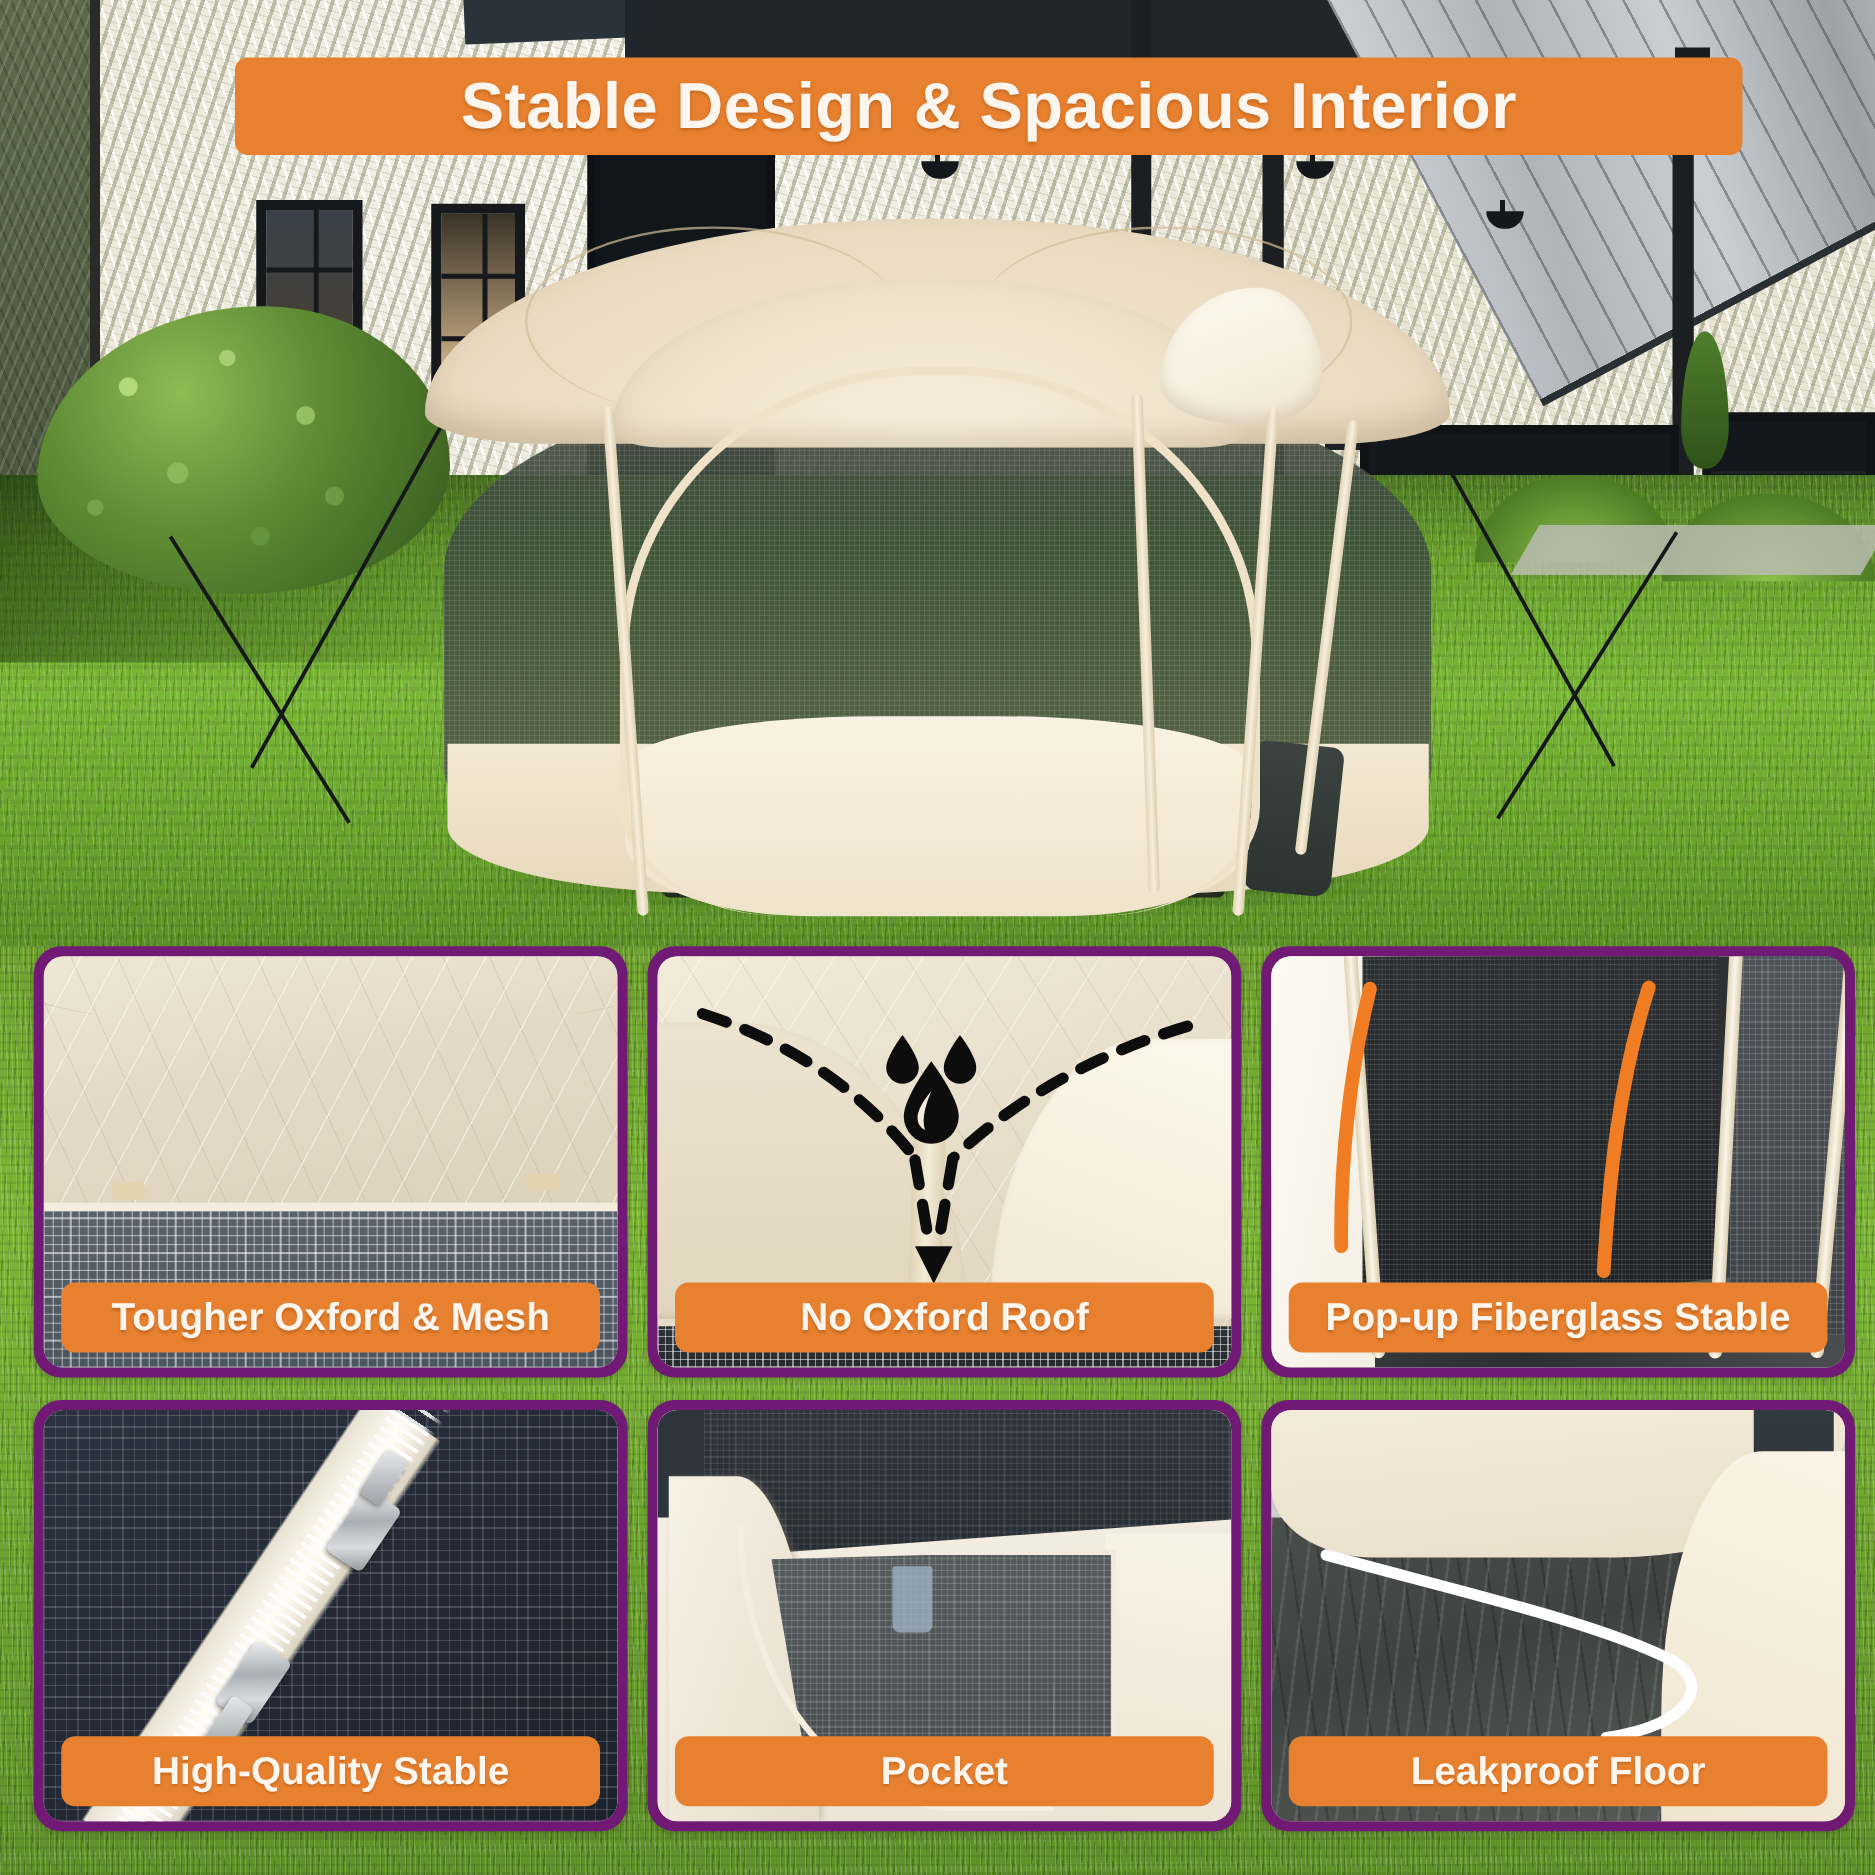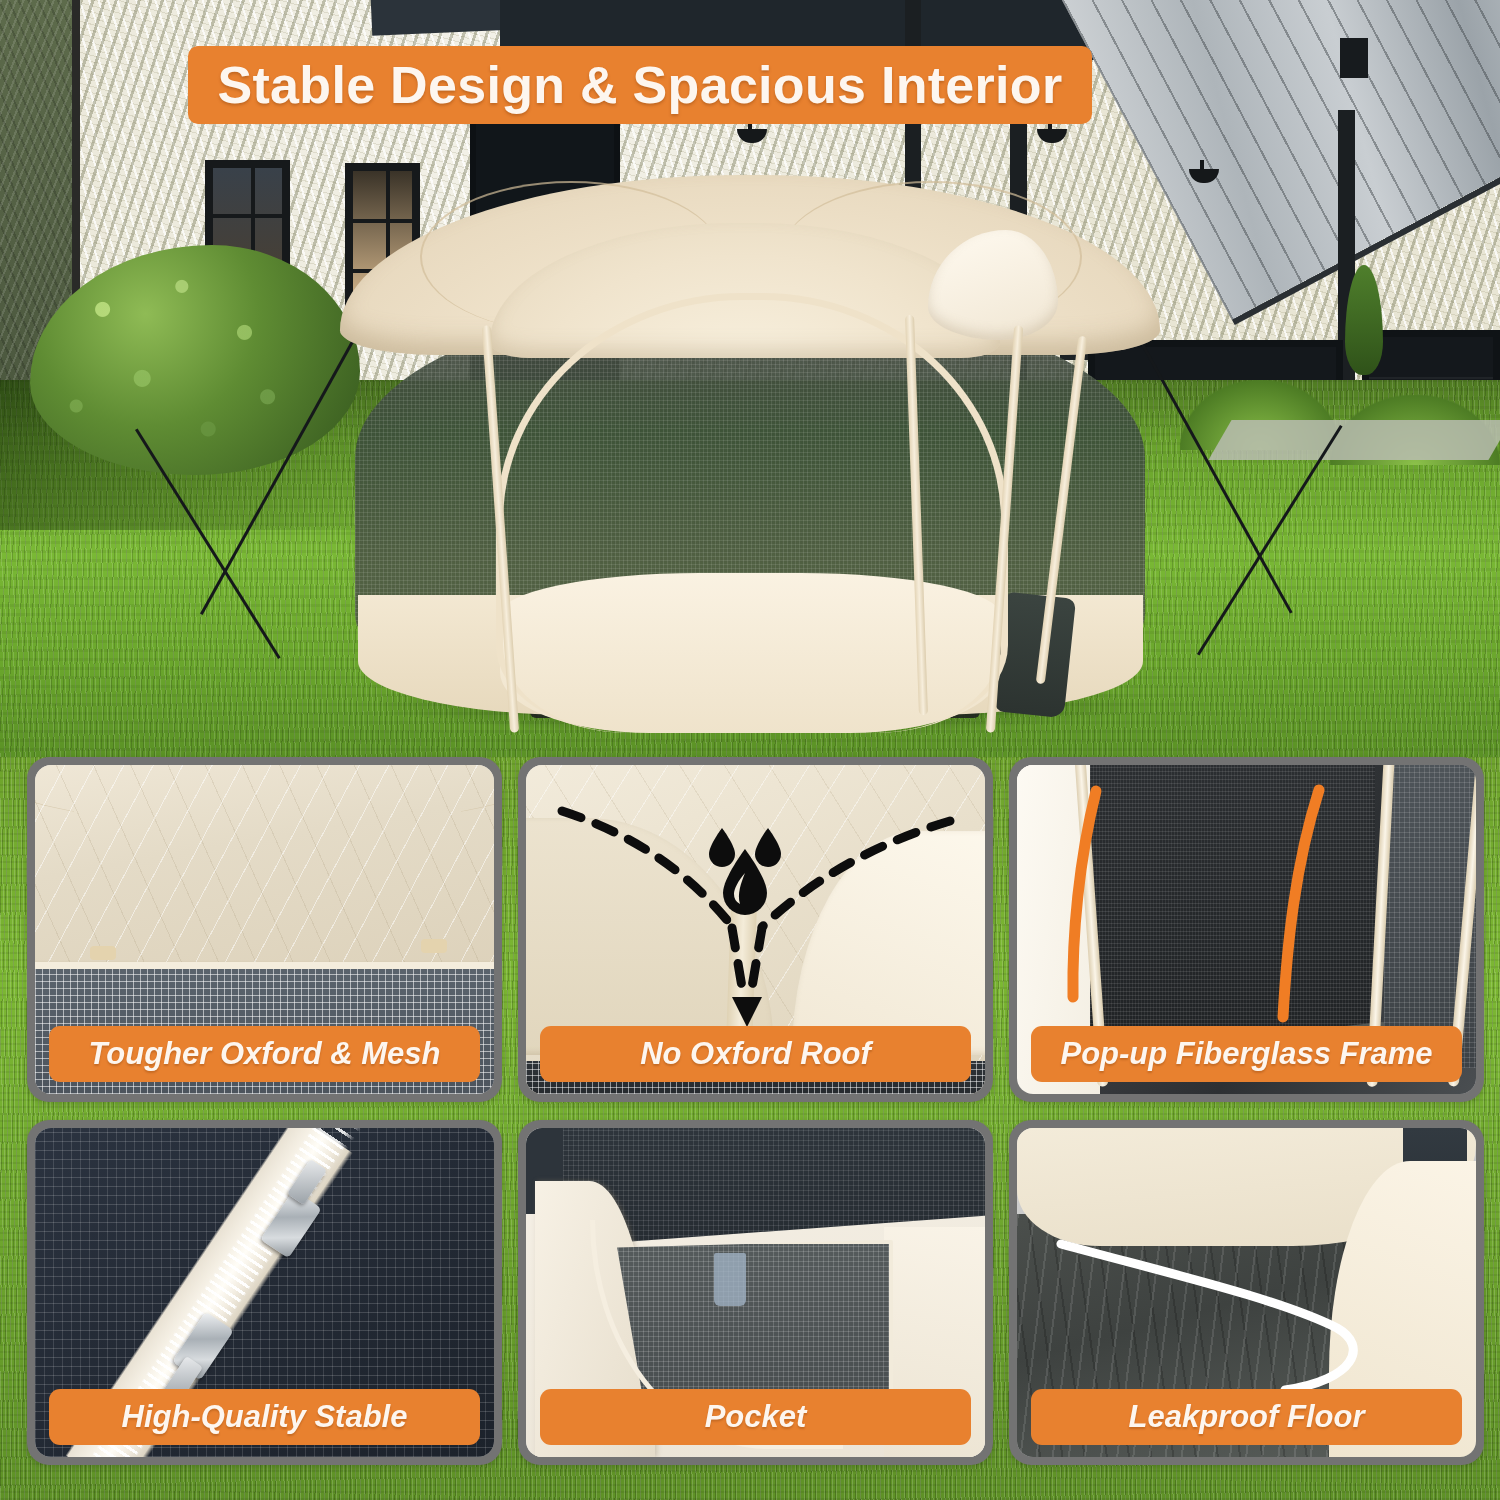"Stable Design & Spacious Interior" .title-banner { width: 904px -> 1206px }
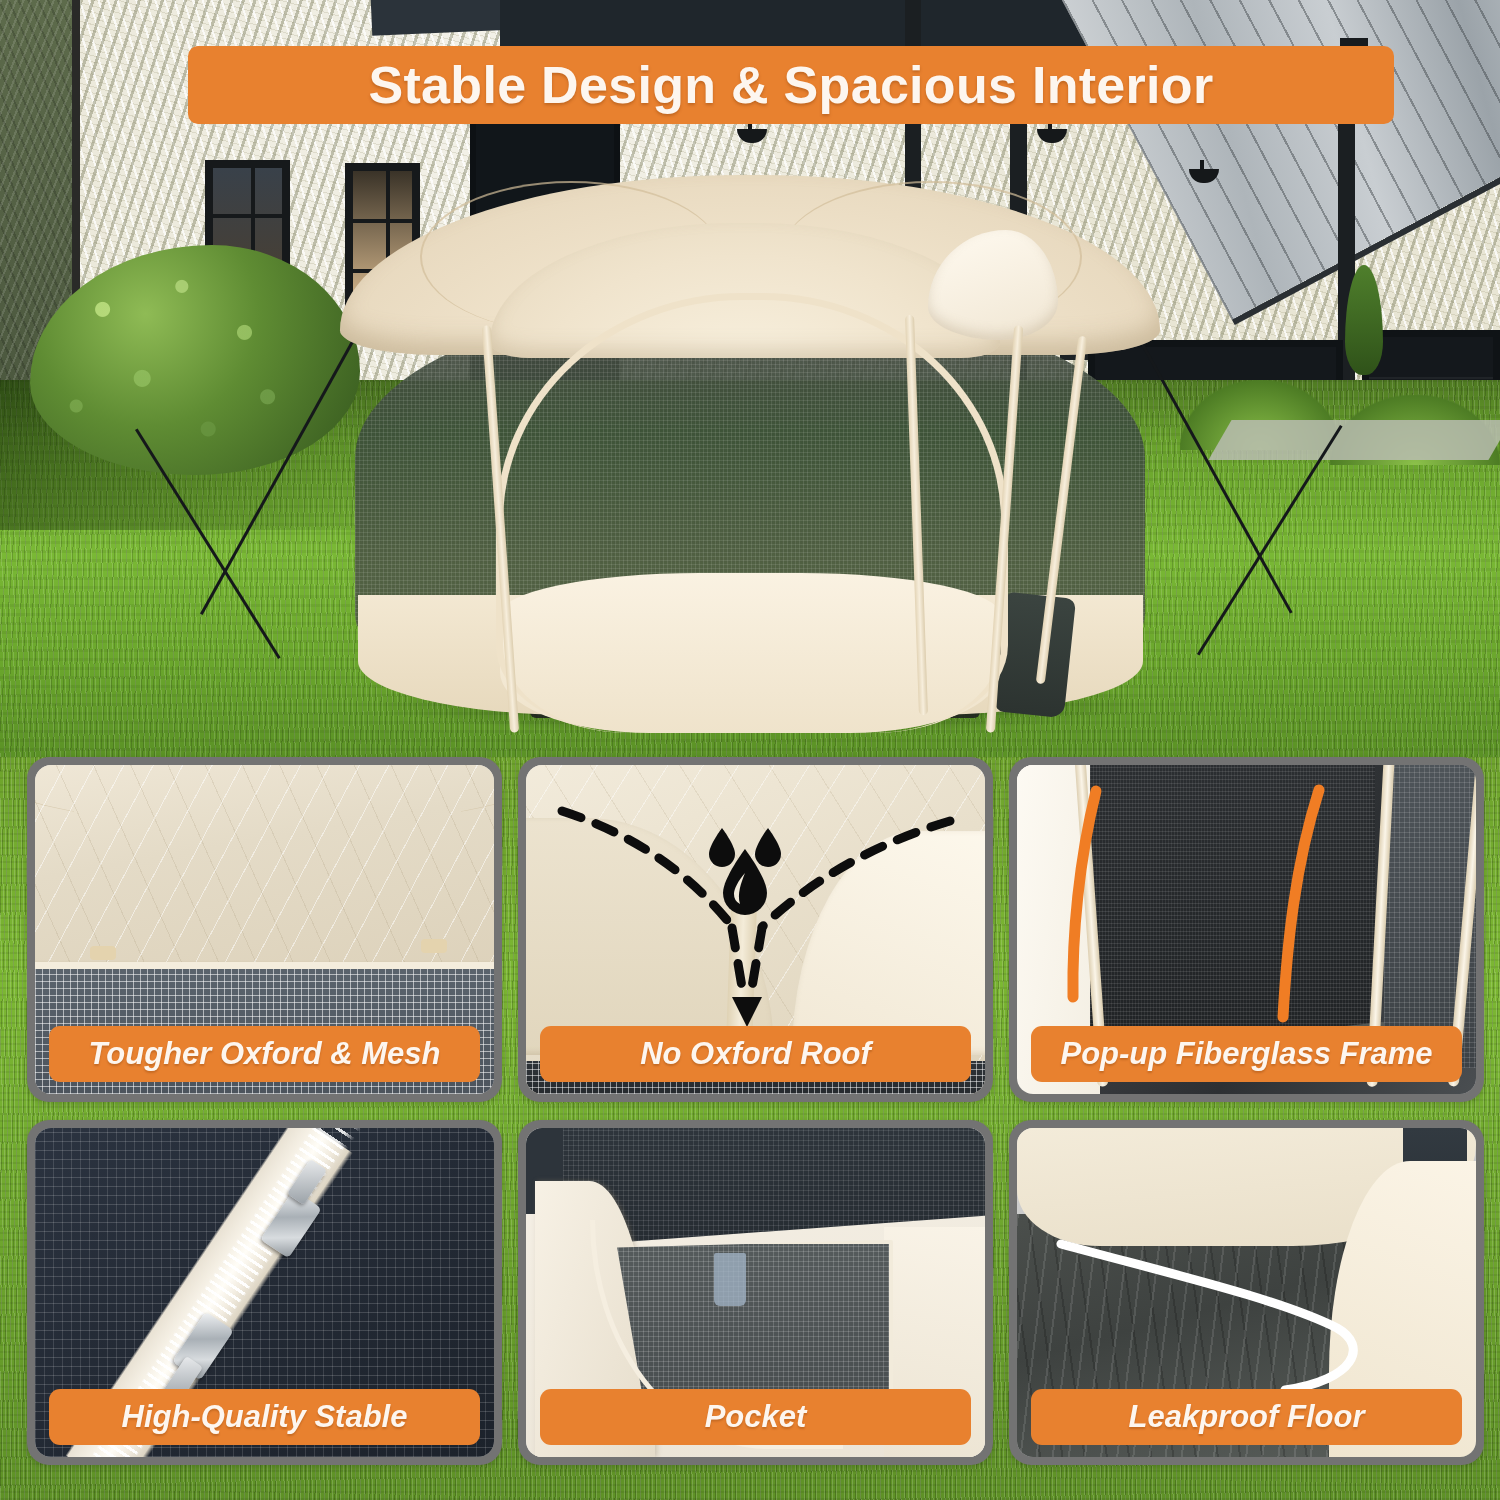"Tougher Oxford & Mesh" .card { background: #737373 -> #701a75; font-style: italic -> none }
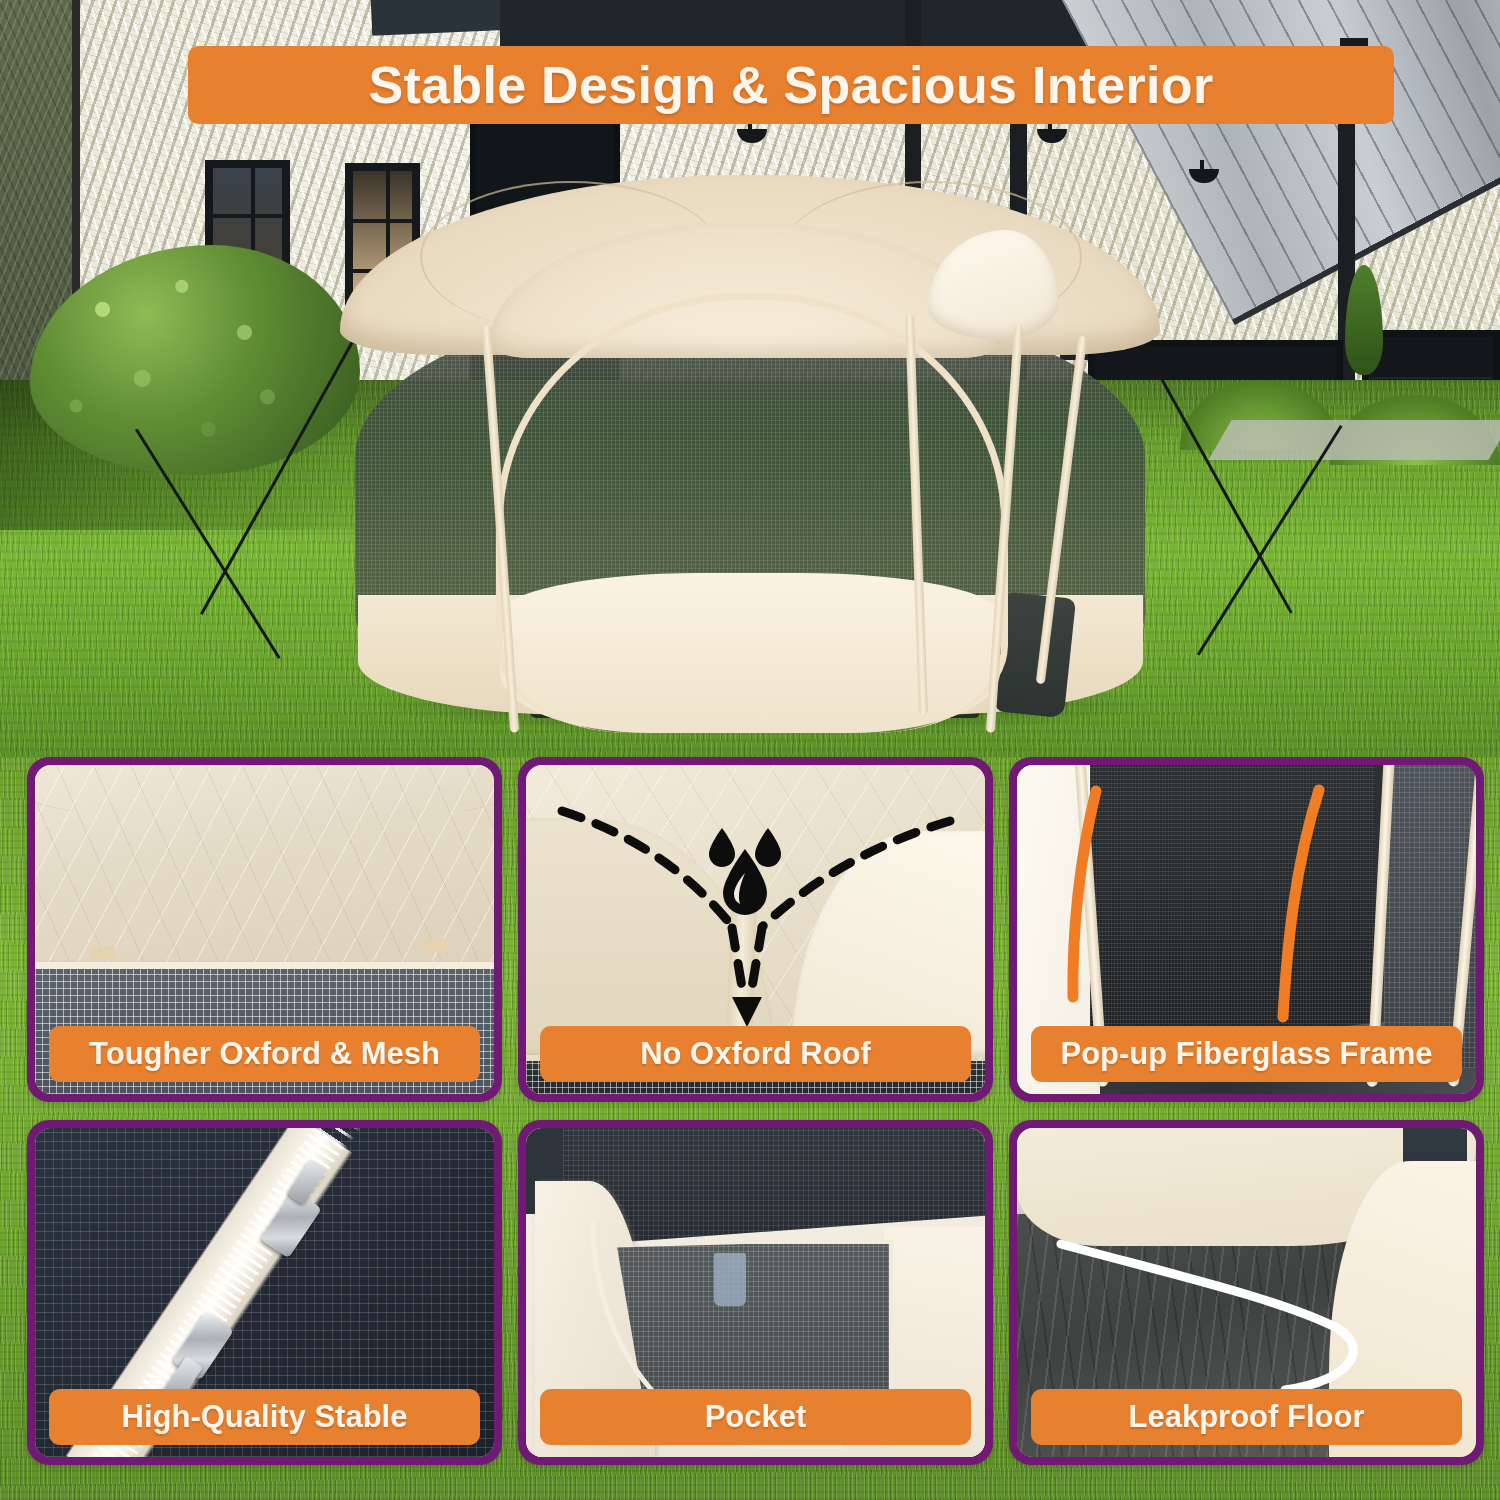"Pop-up Fiberglass Frame" span { text: Frame -> Stable }
